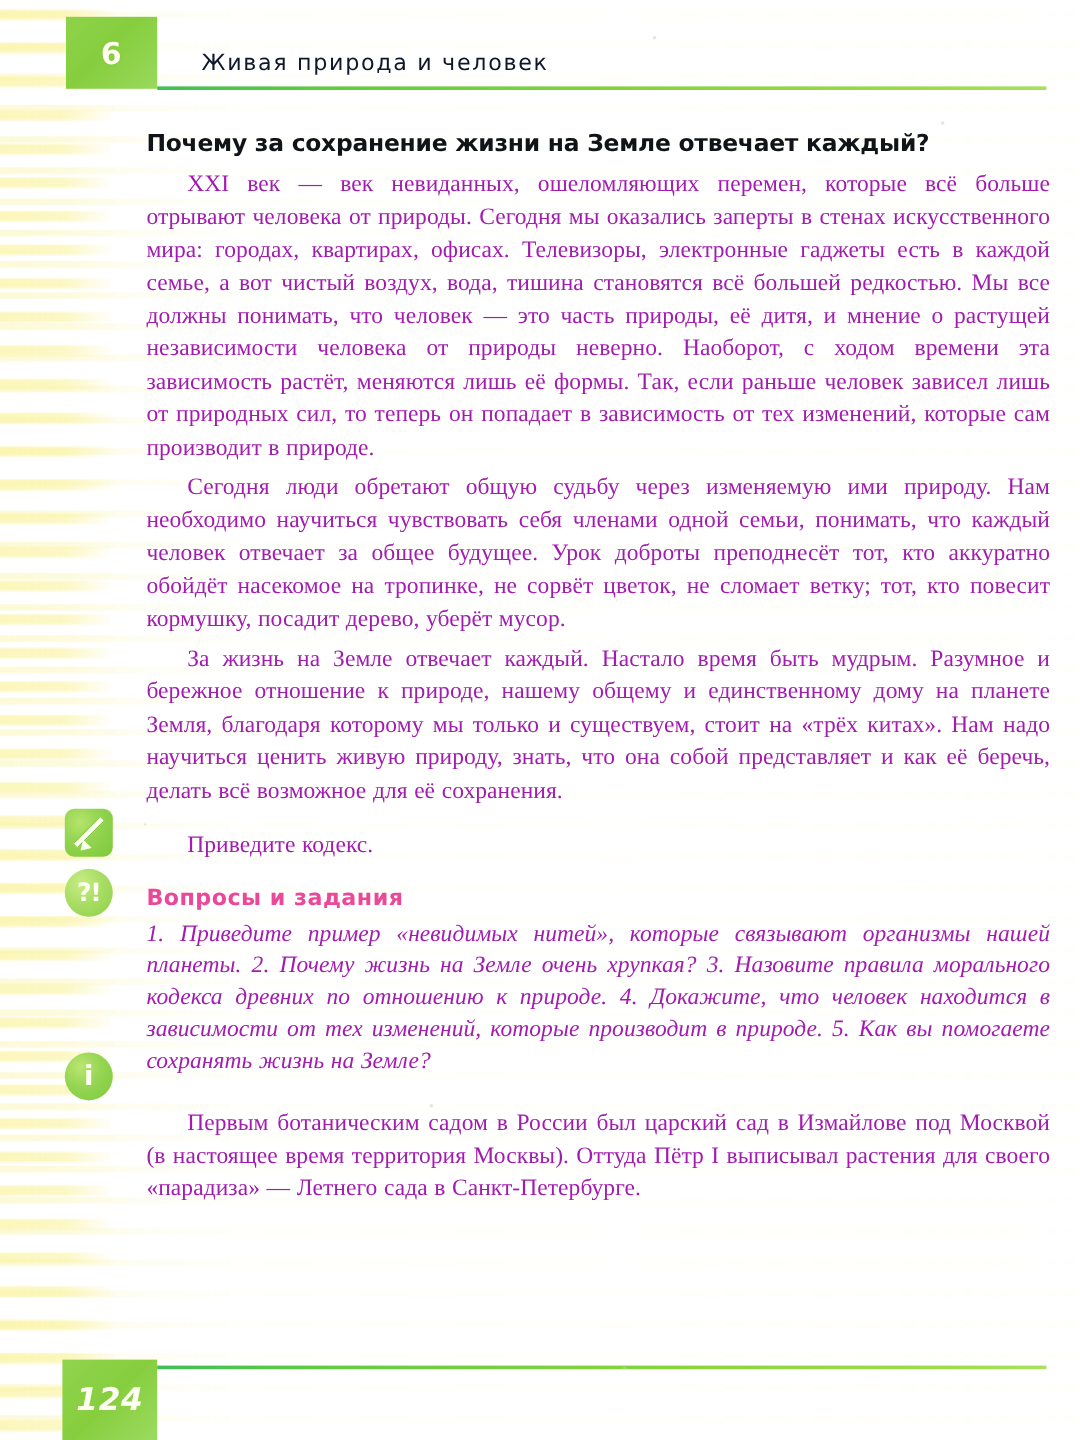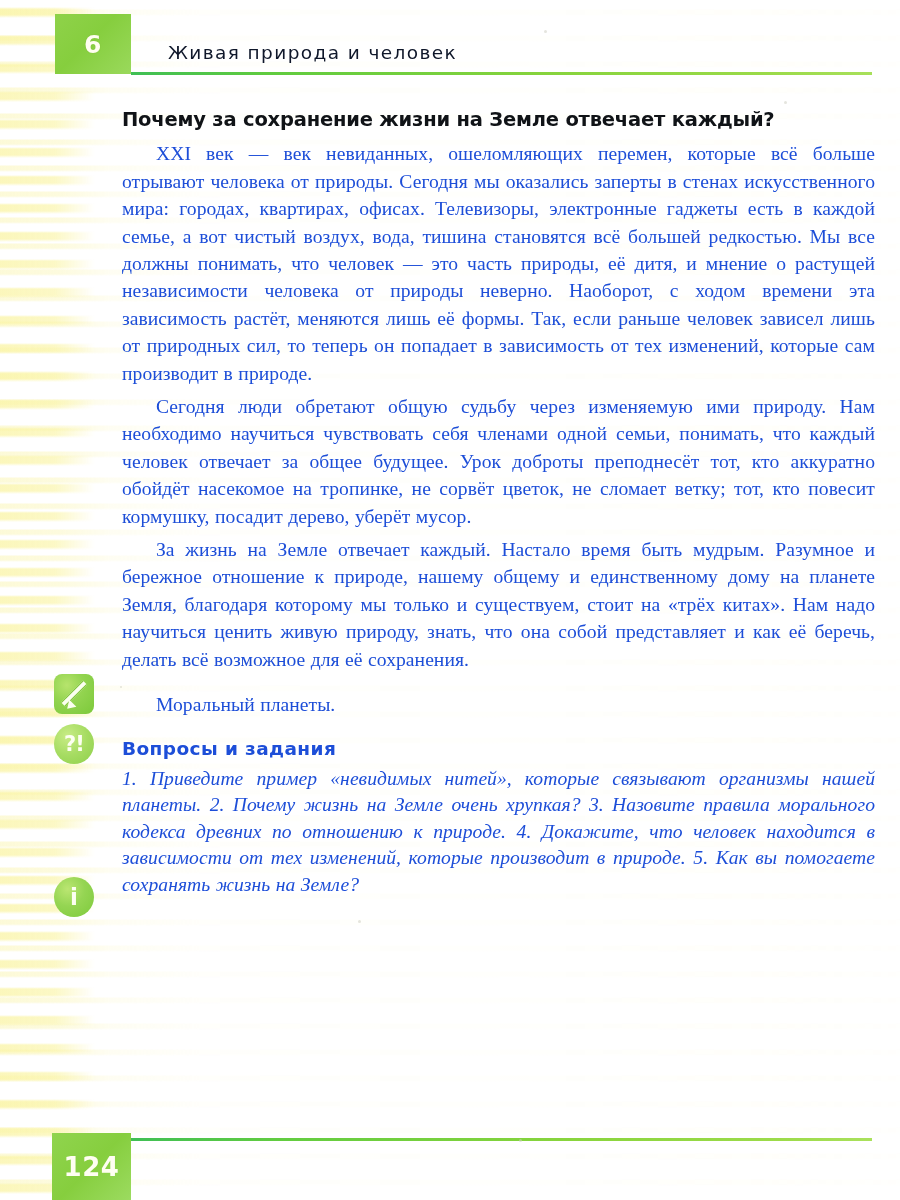"XXI век — век невиданных," p.body { color: #1d4ed8 -> #a21caf }
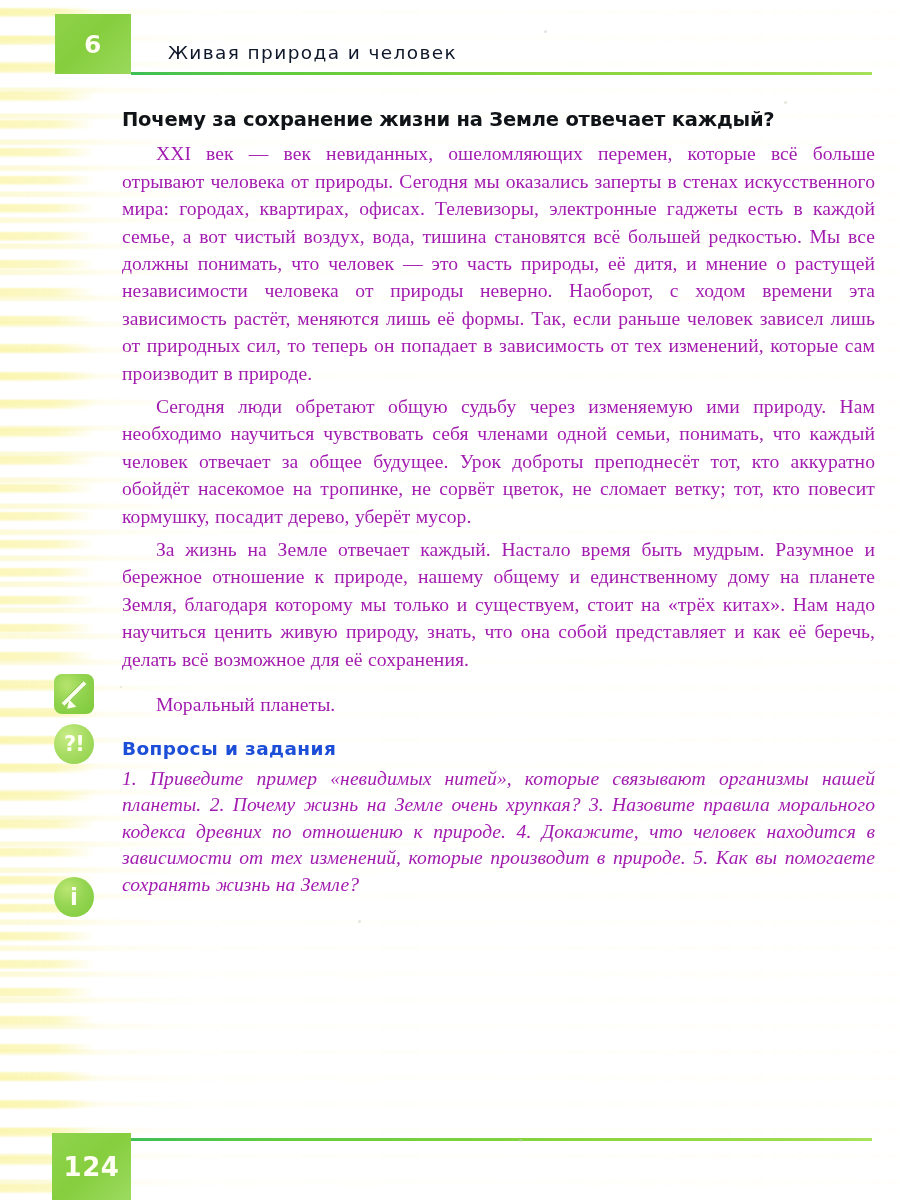"Моральный планеты." p.body { text: Моральный планеты -> Приведите кодекс }
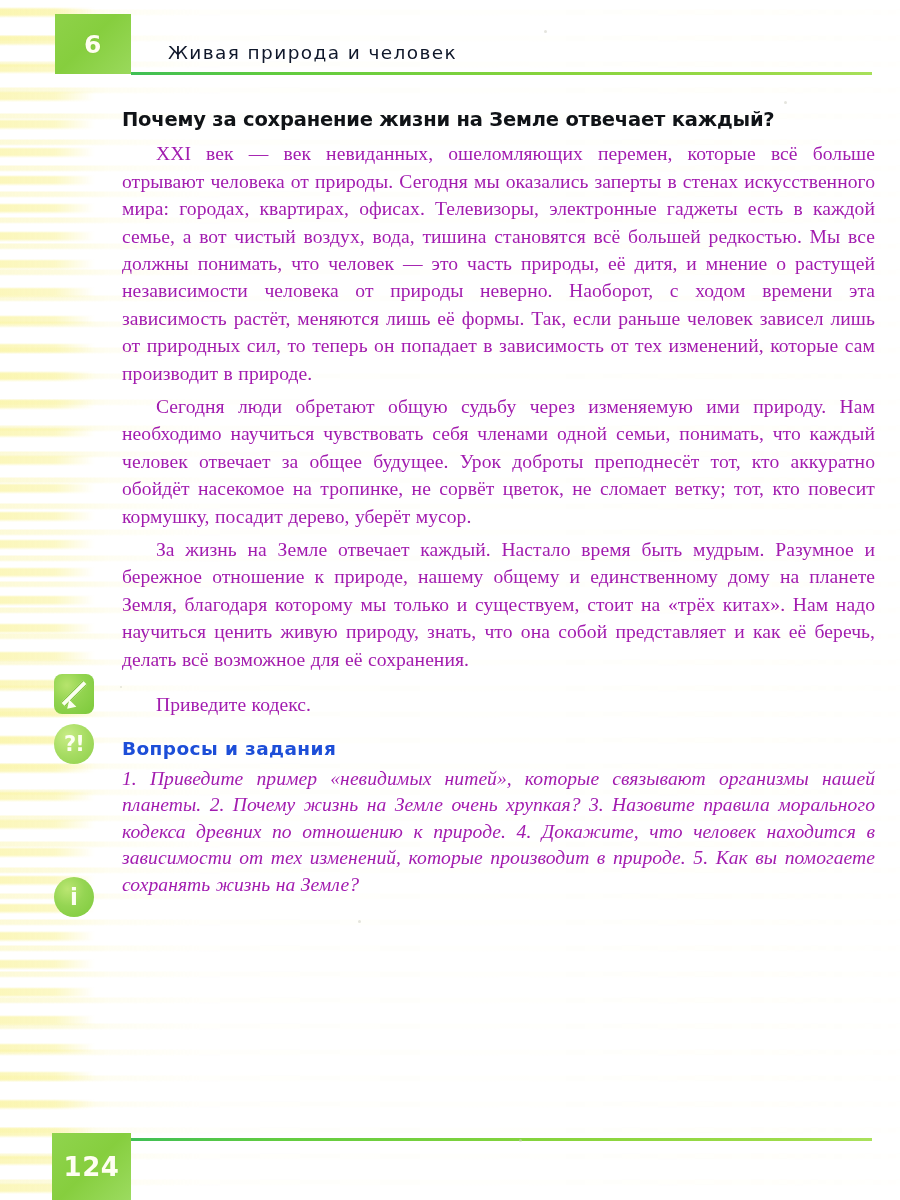"Вопросы и задания" h3.sub-heading { color: #1d4ed8 -> #ec4899 }
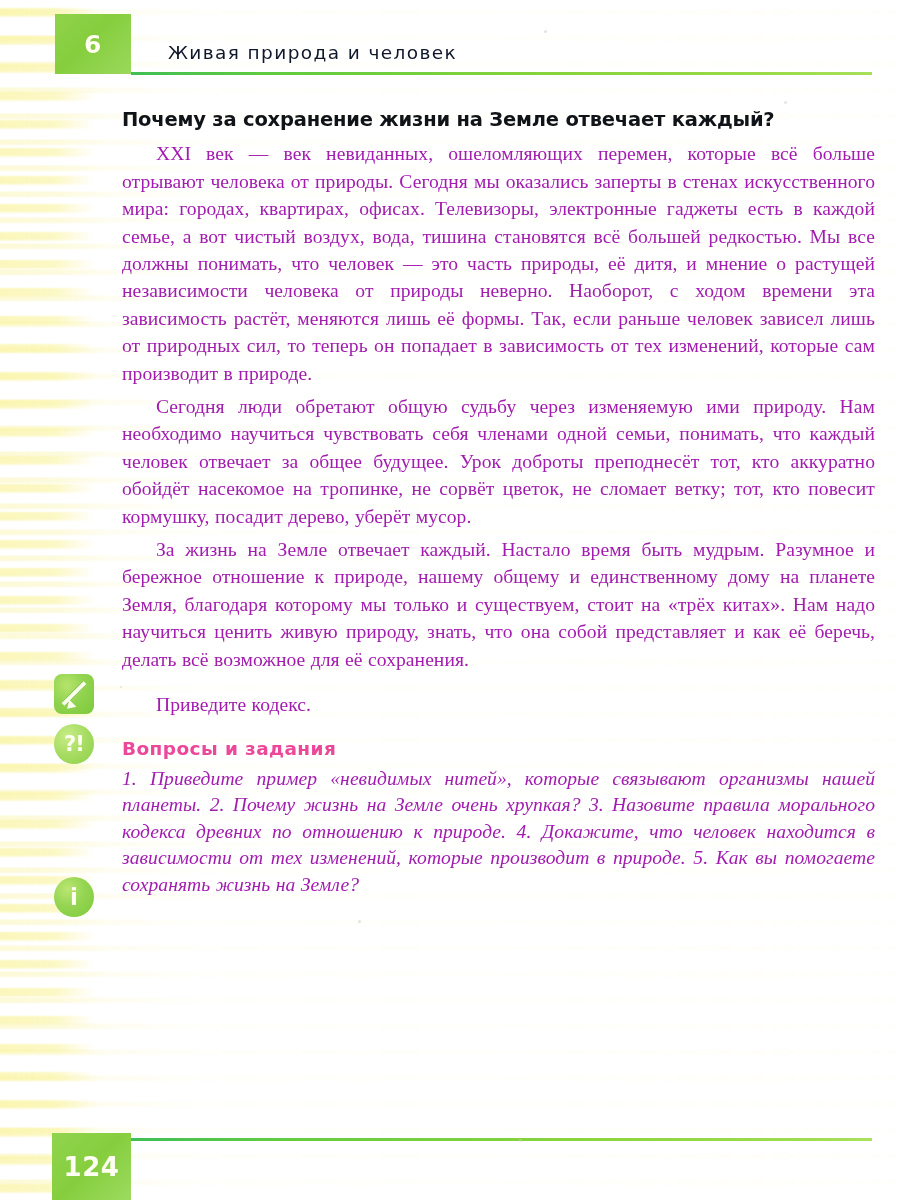"Первым ботаническим садом в России" p.body { html: none -> <p>Первым ботаническим садом в России был царский сад в Измайлове под Москвой (в настоящее время территория Москвы). Оттуда Пётр I выписывал растения для своего «парадиза» — Летнего сада в Санкт-Петербурге.</p> }
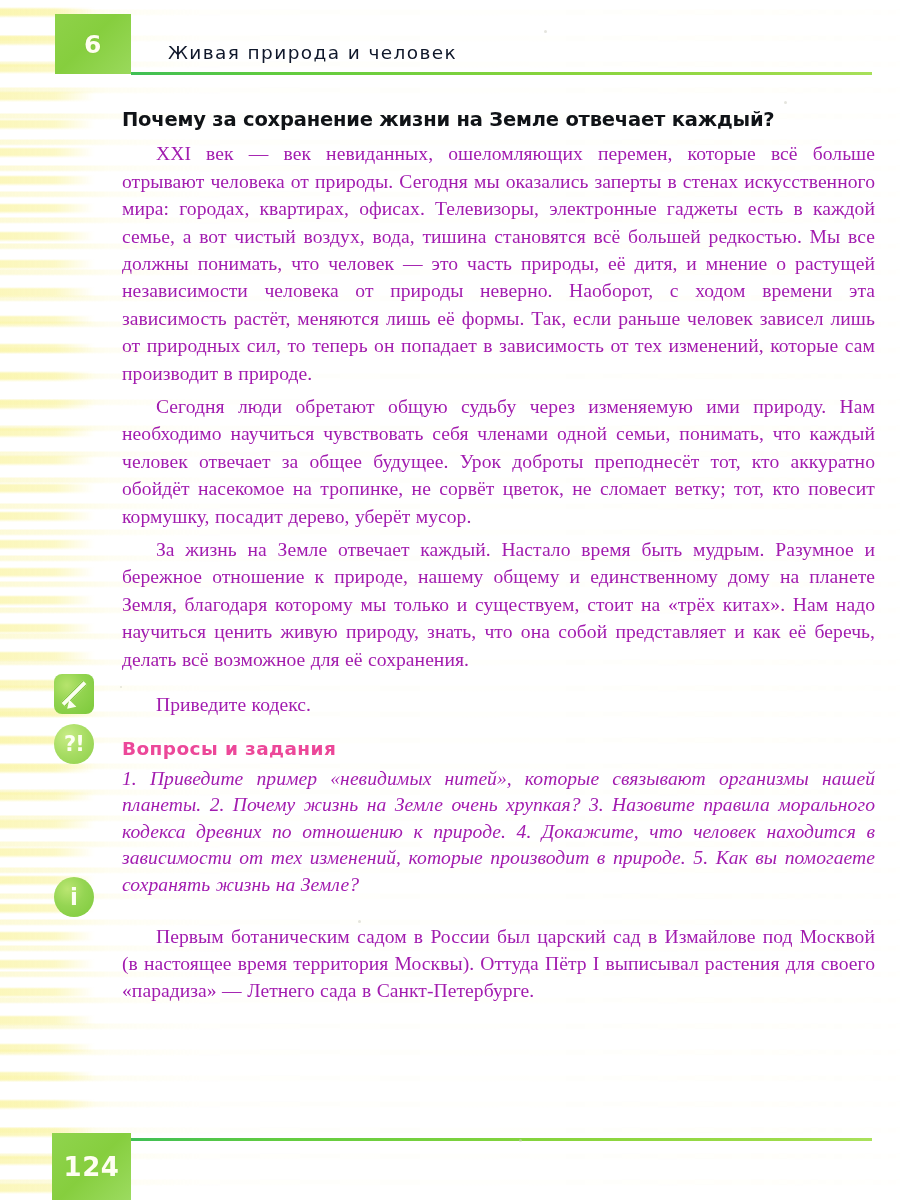"124" .footer { font-style: none -> italic }
